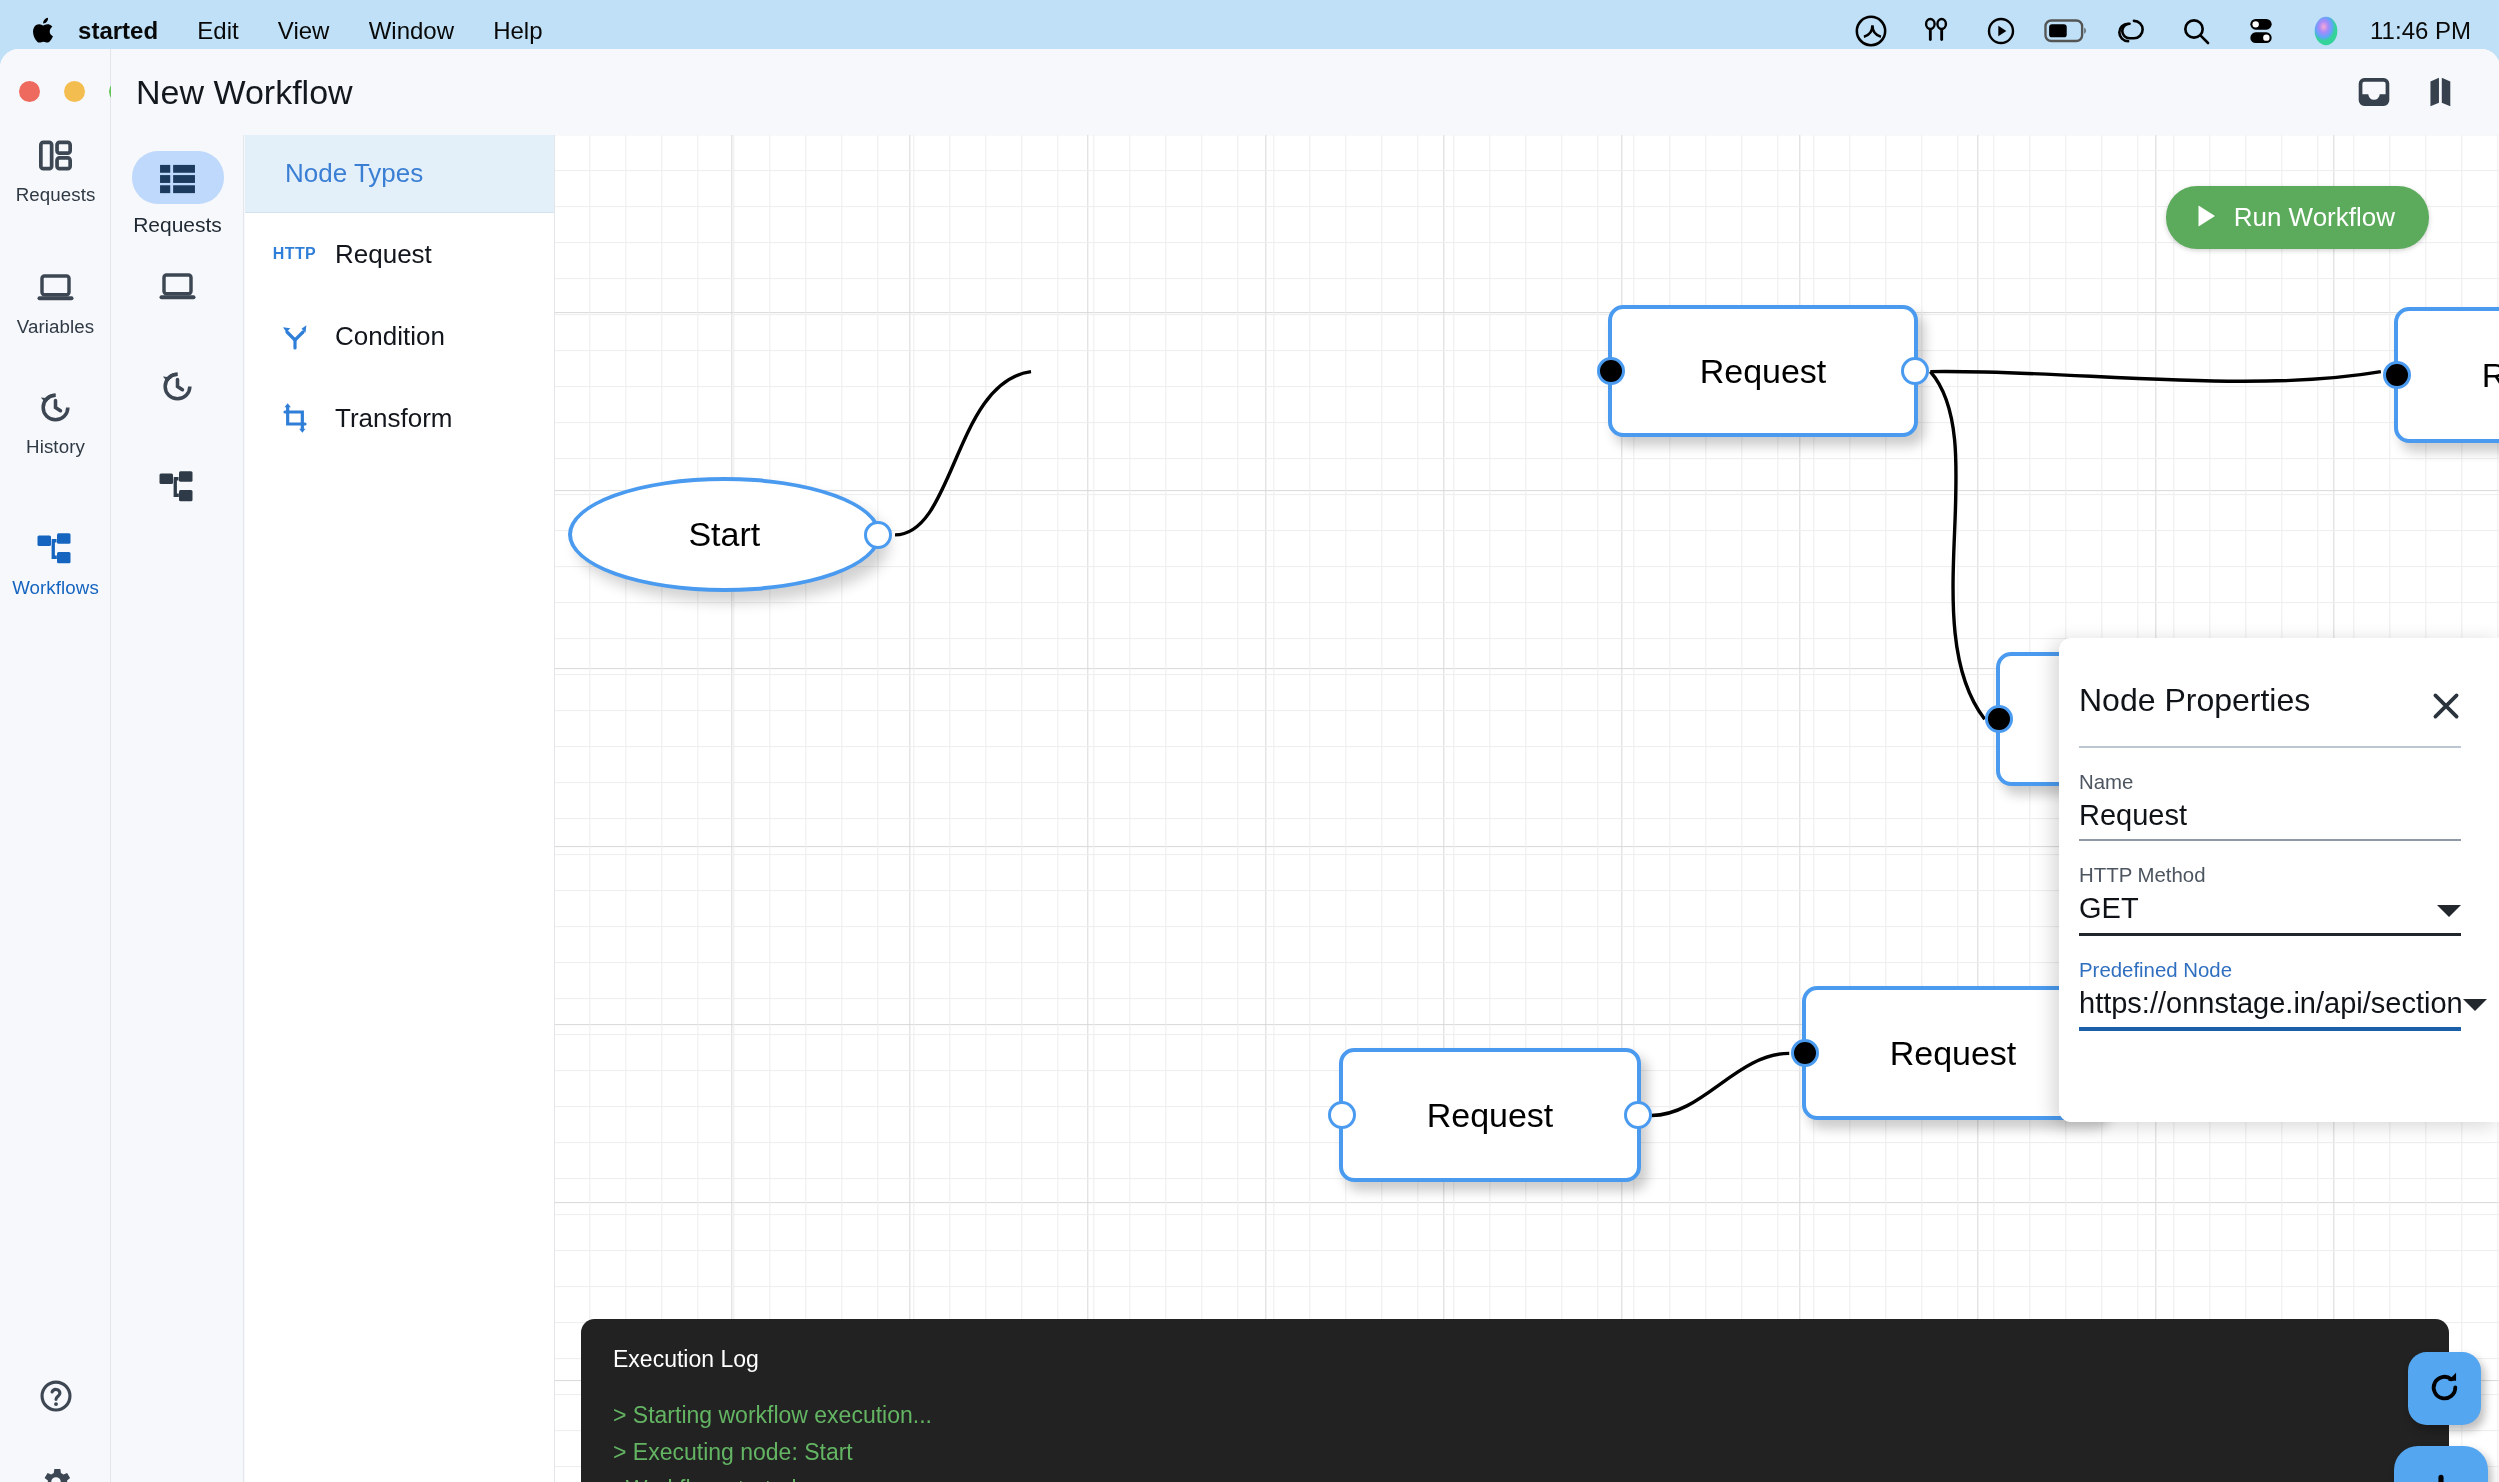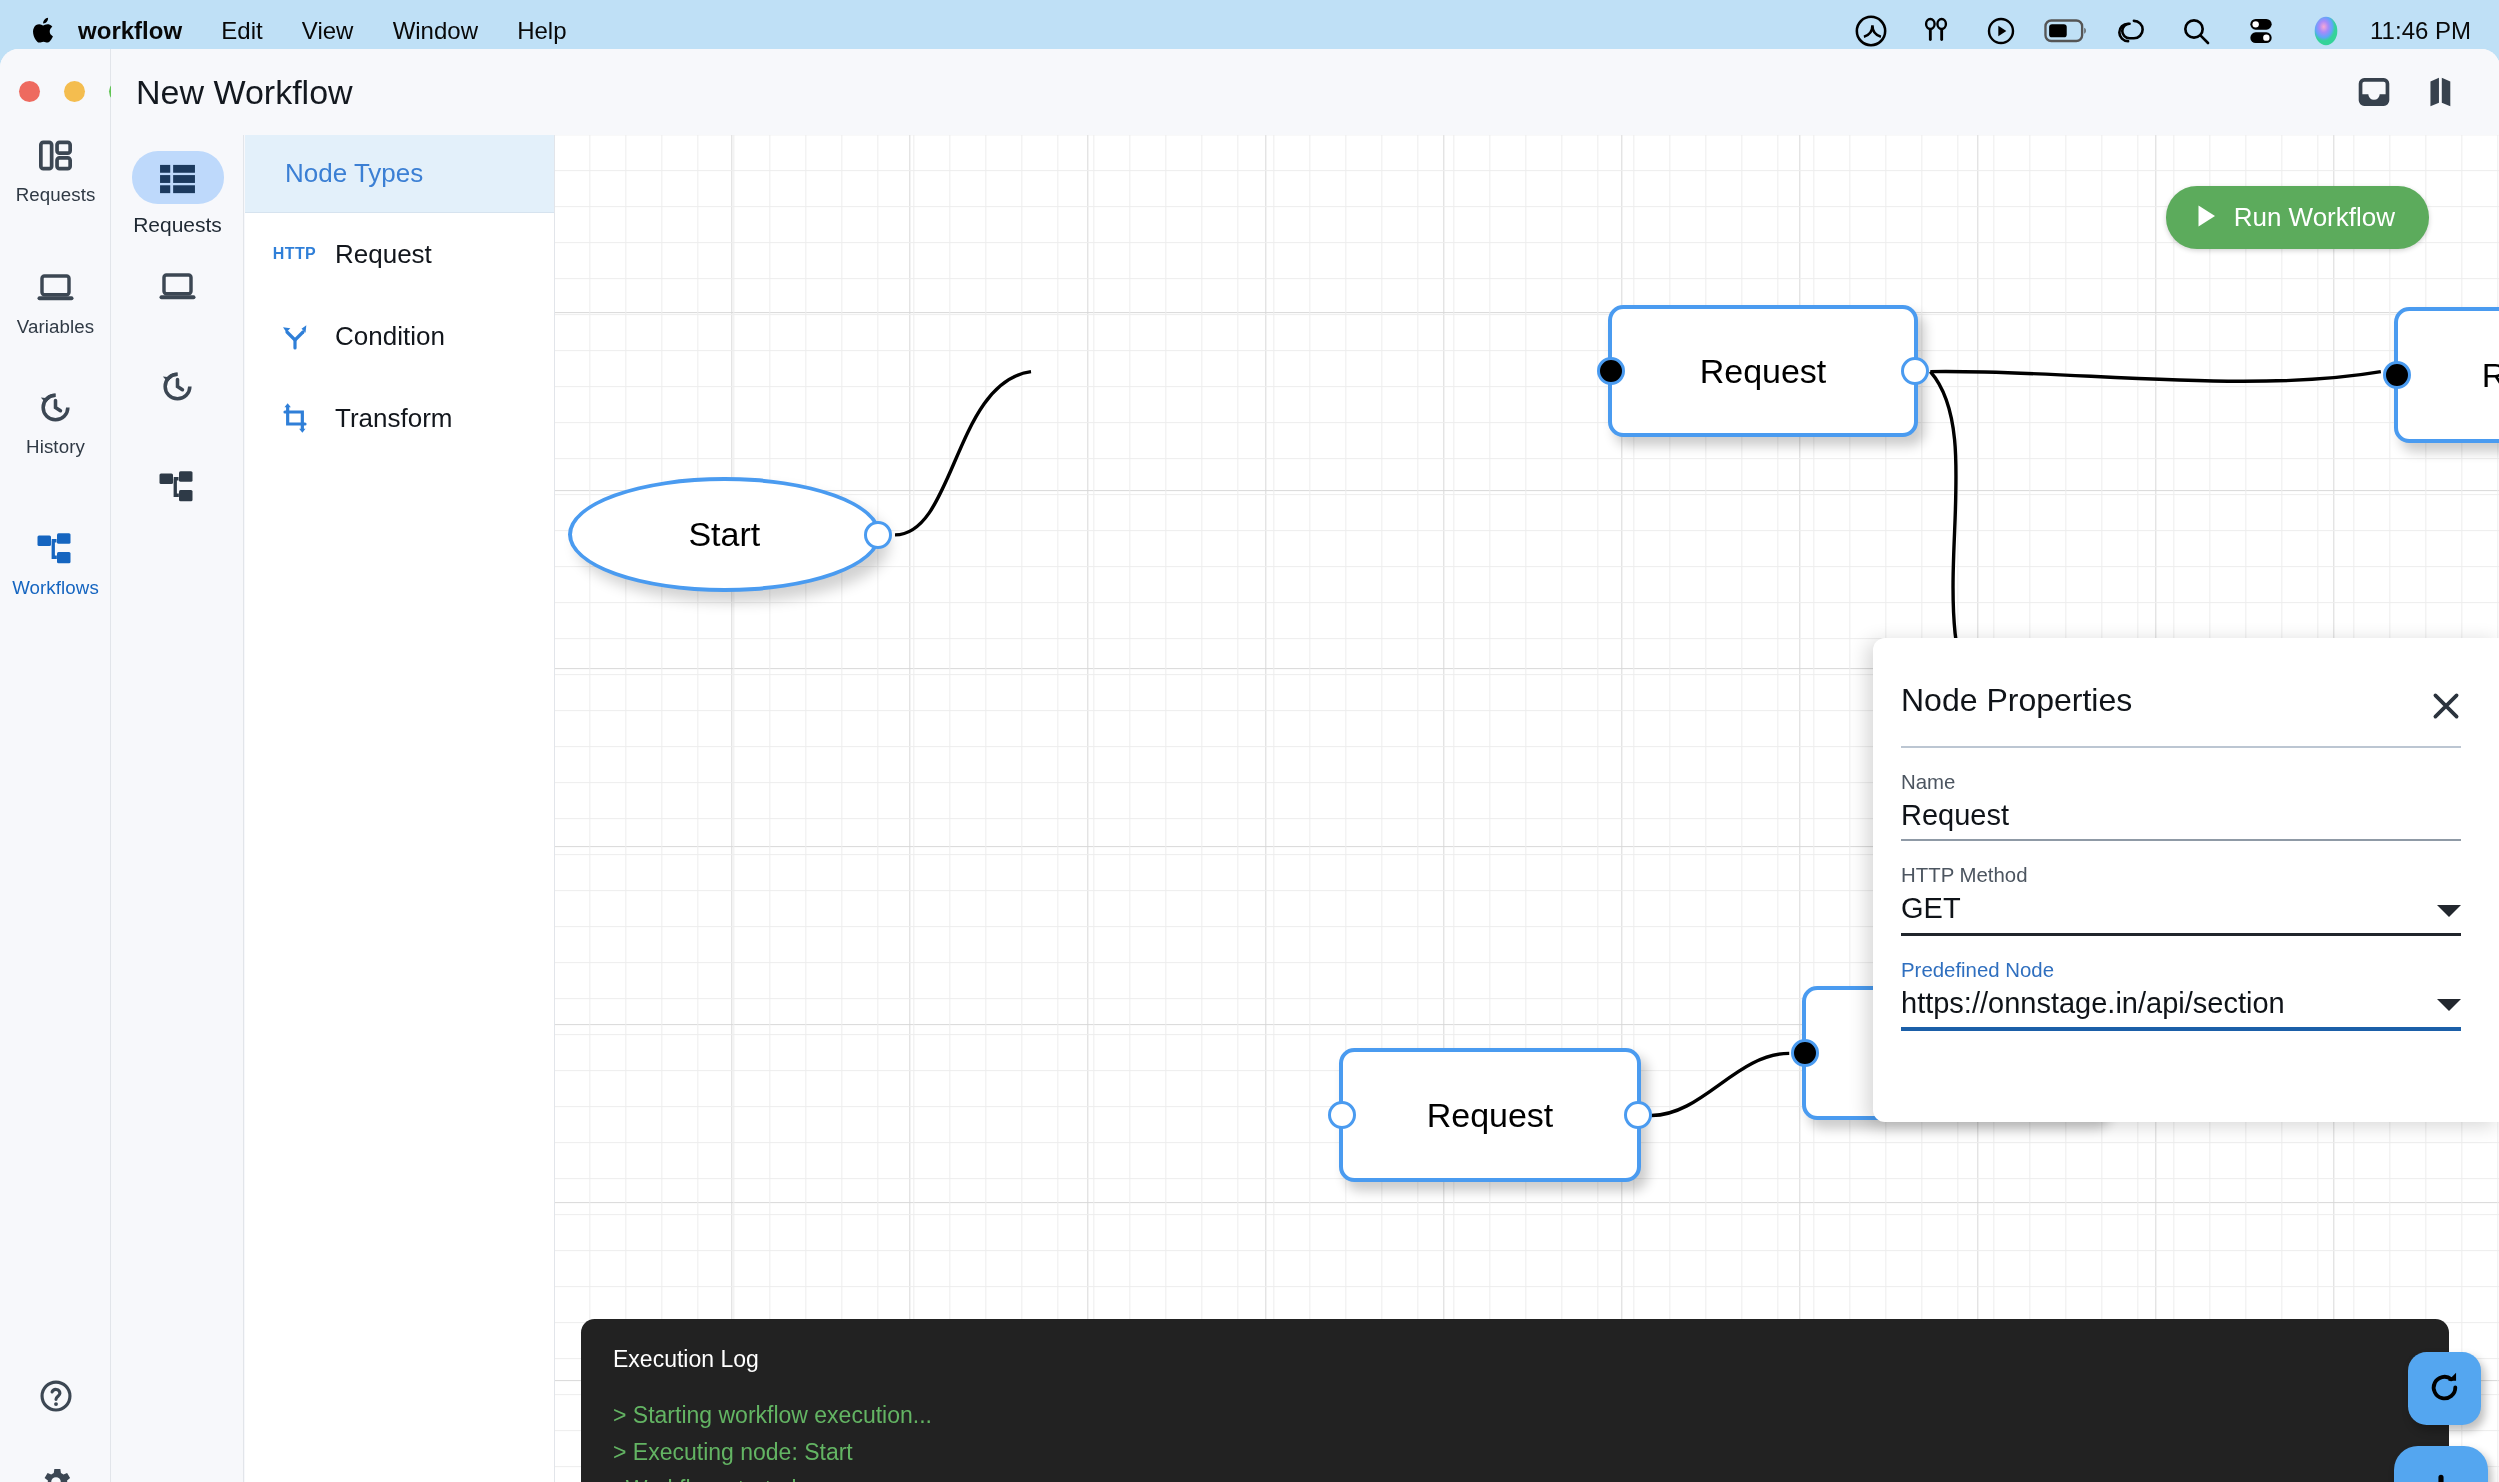"workflow" div.mb-item { text: workflow -> started }
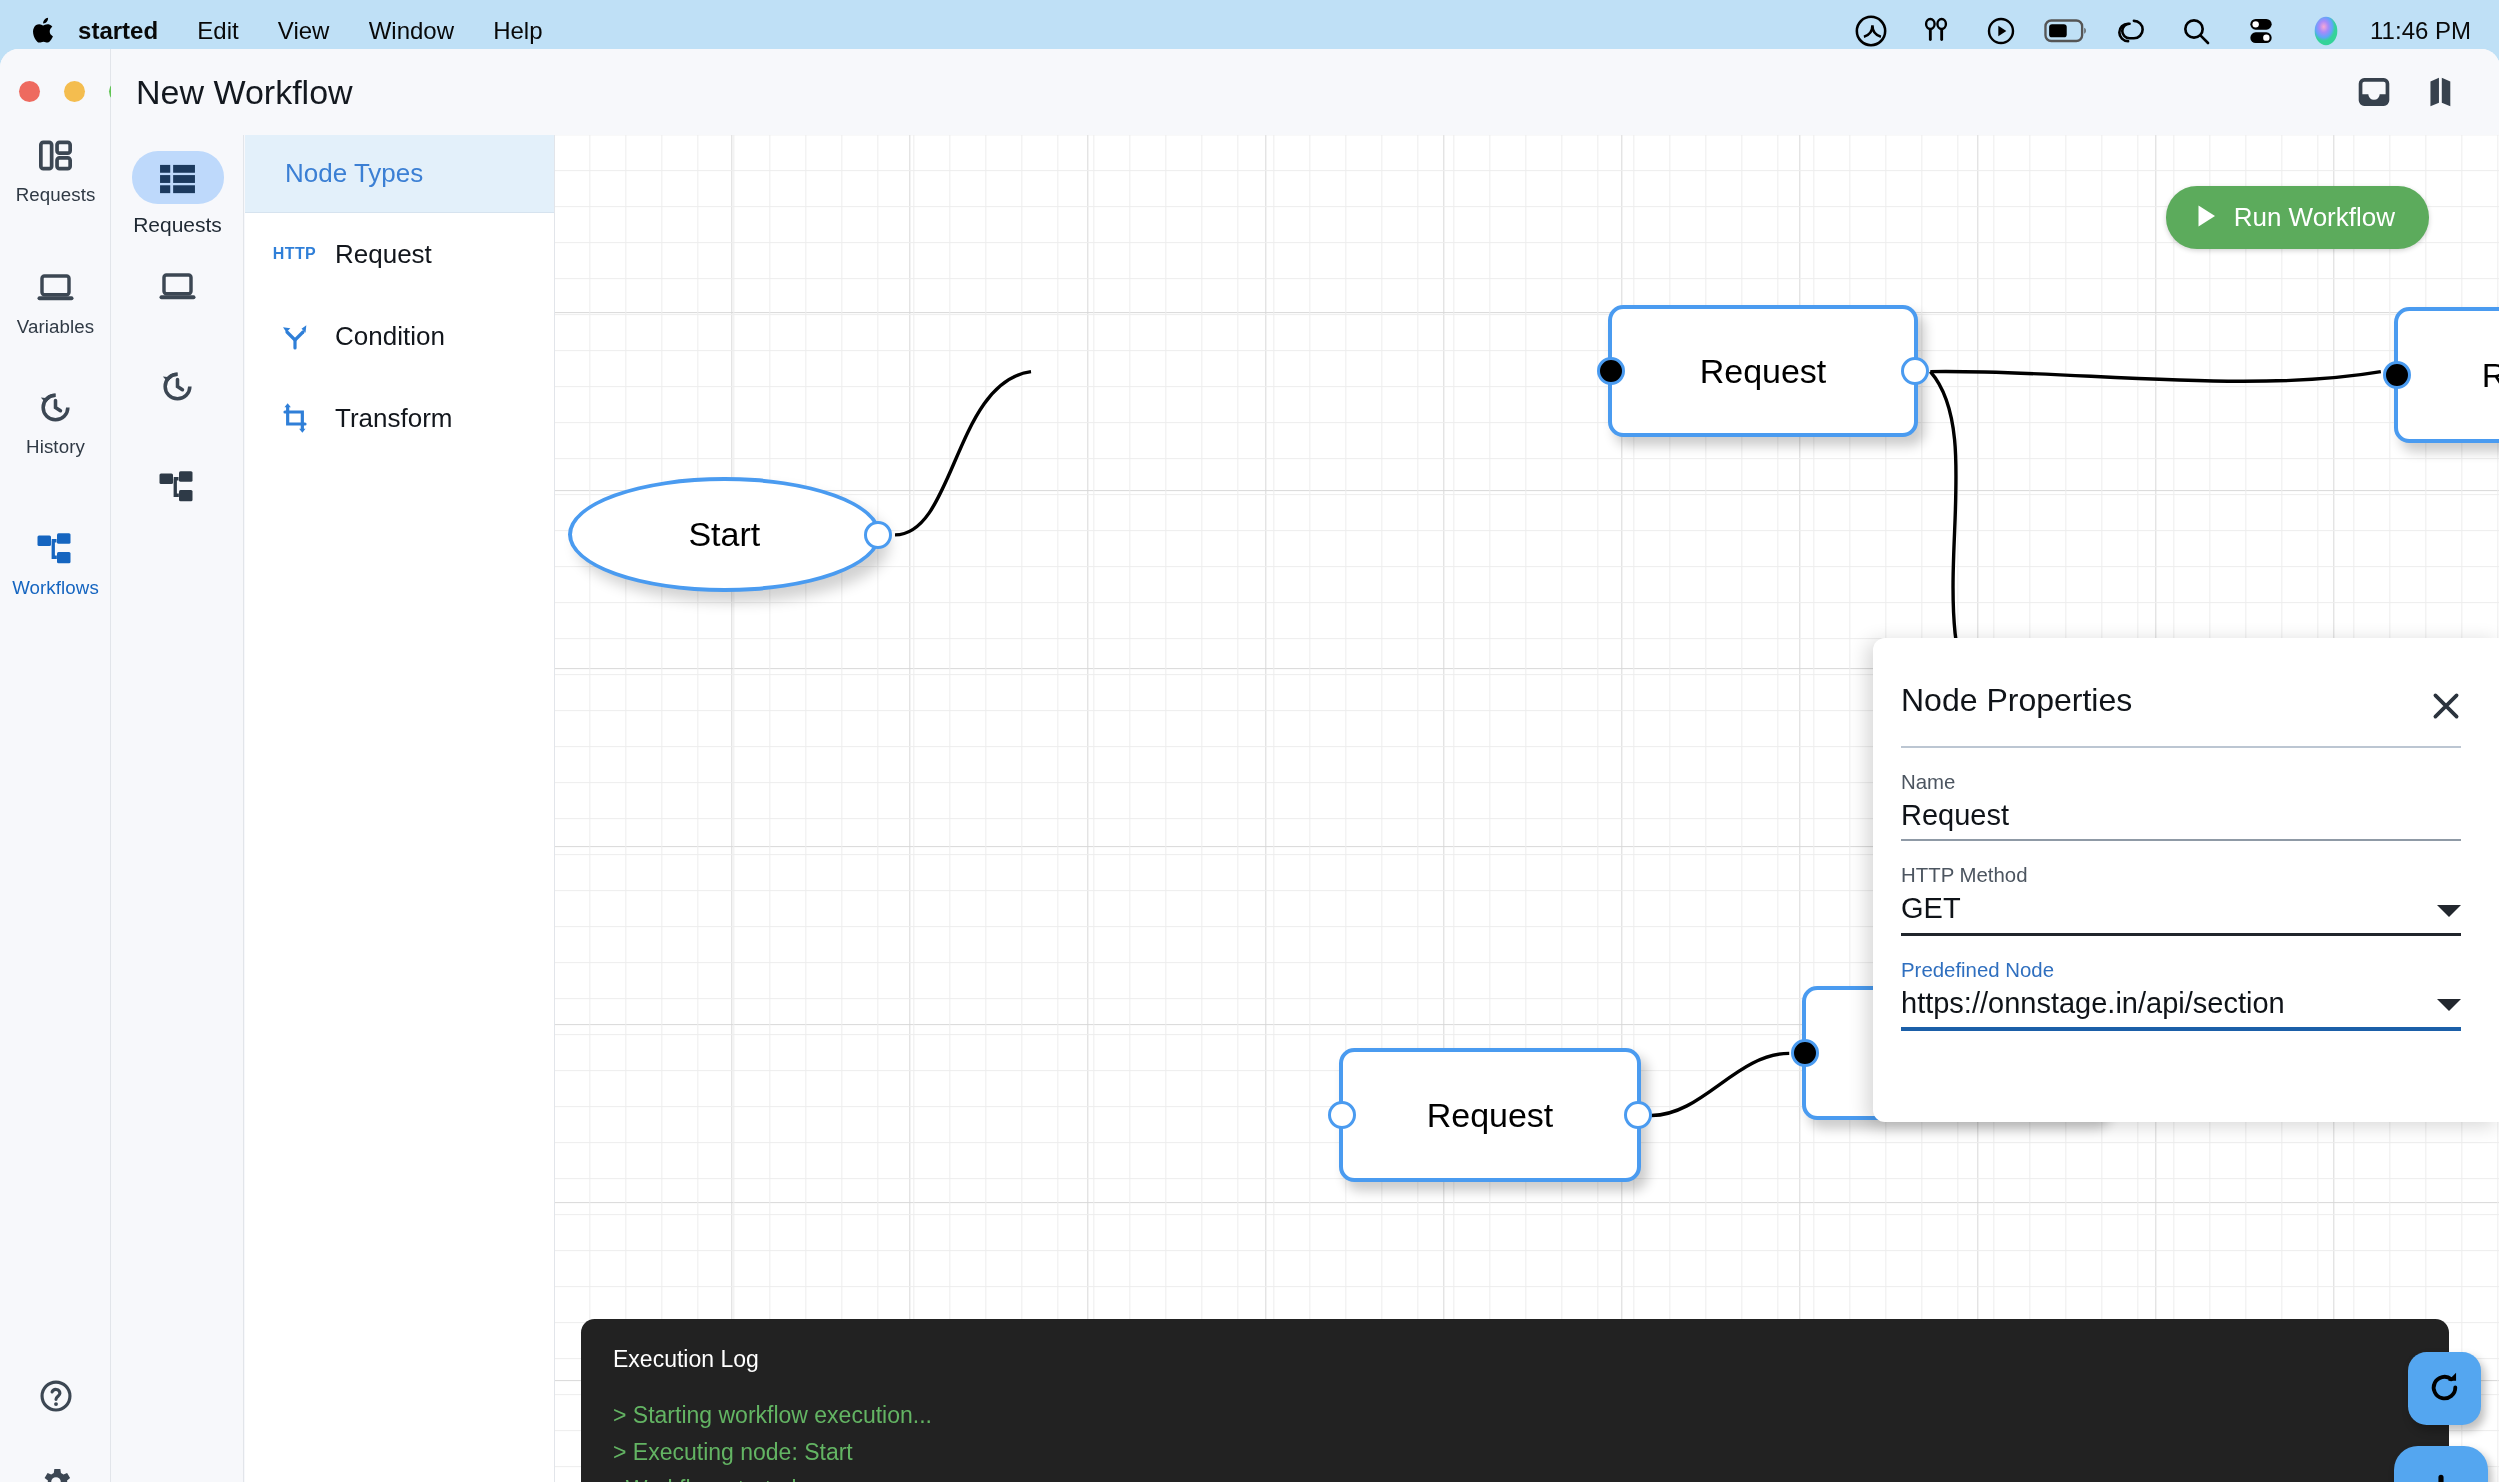"Node Properties" #props { padding: 44px 39px 0 28px -> 44px 39px 0 20px; width: 627px -> 441px }
